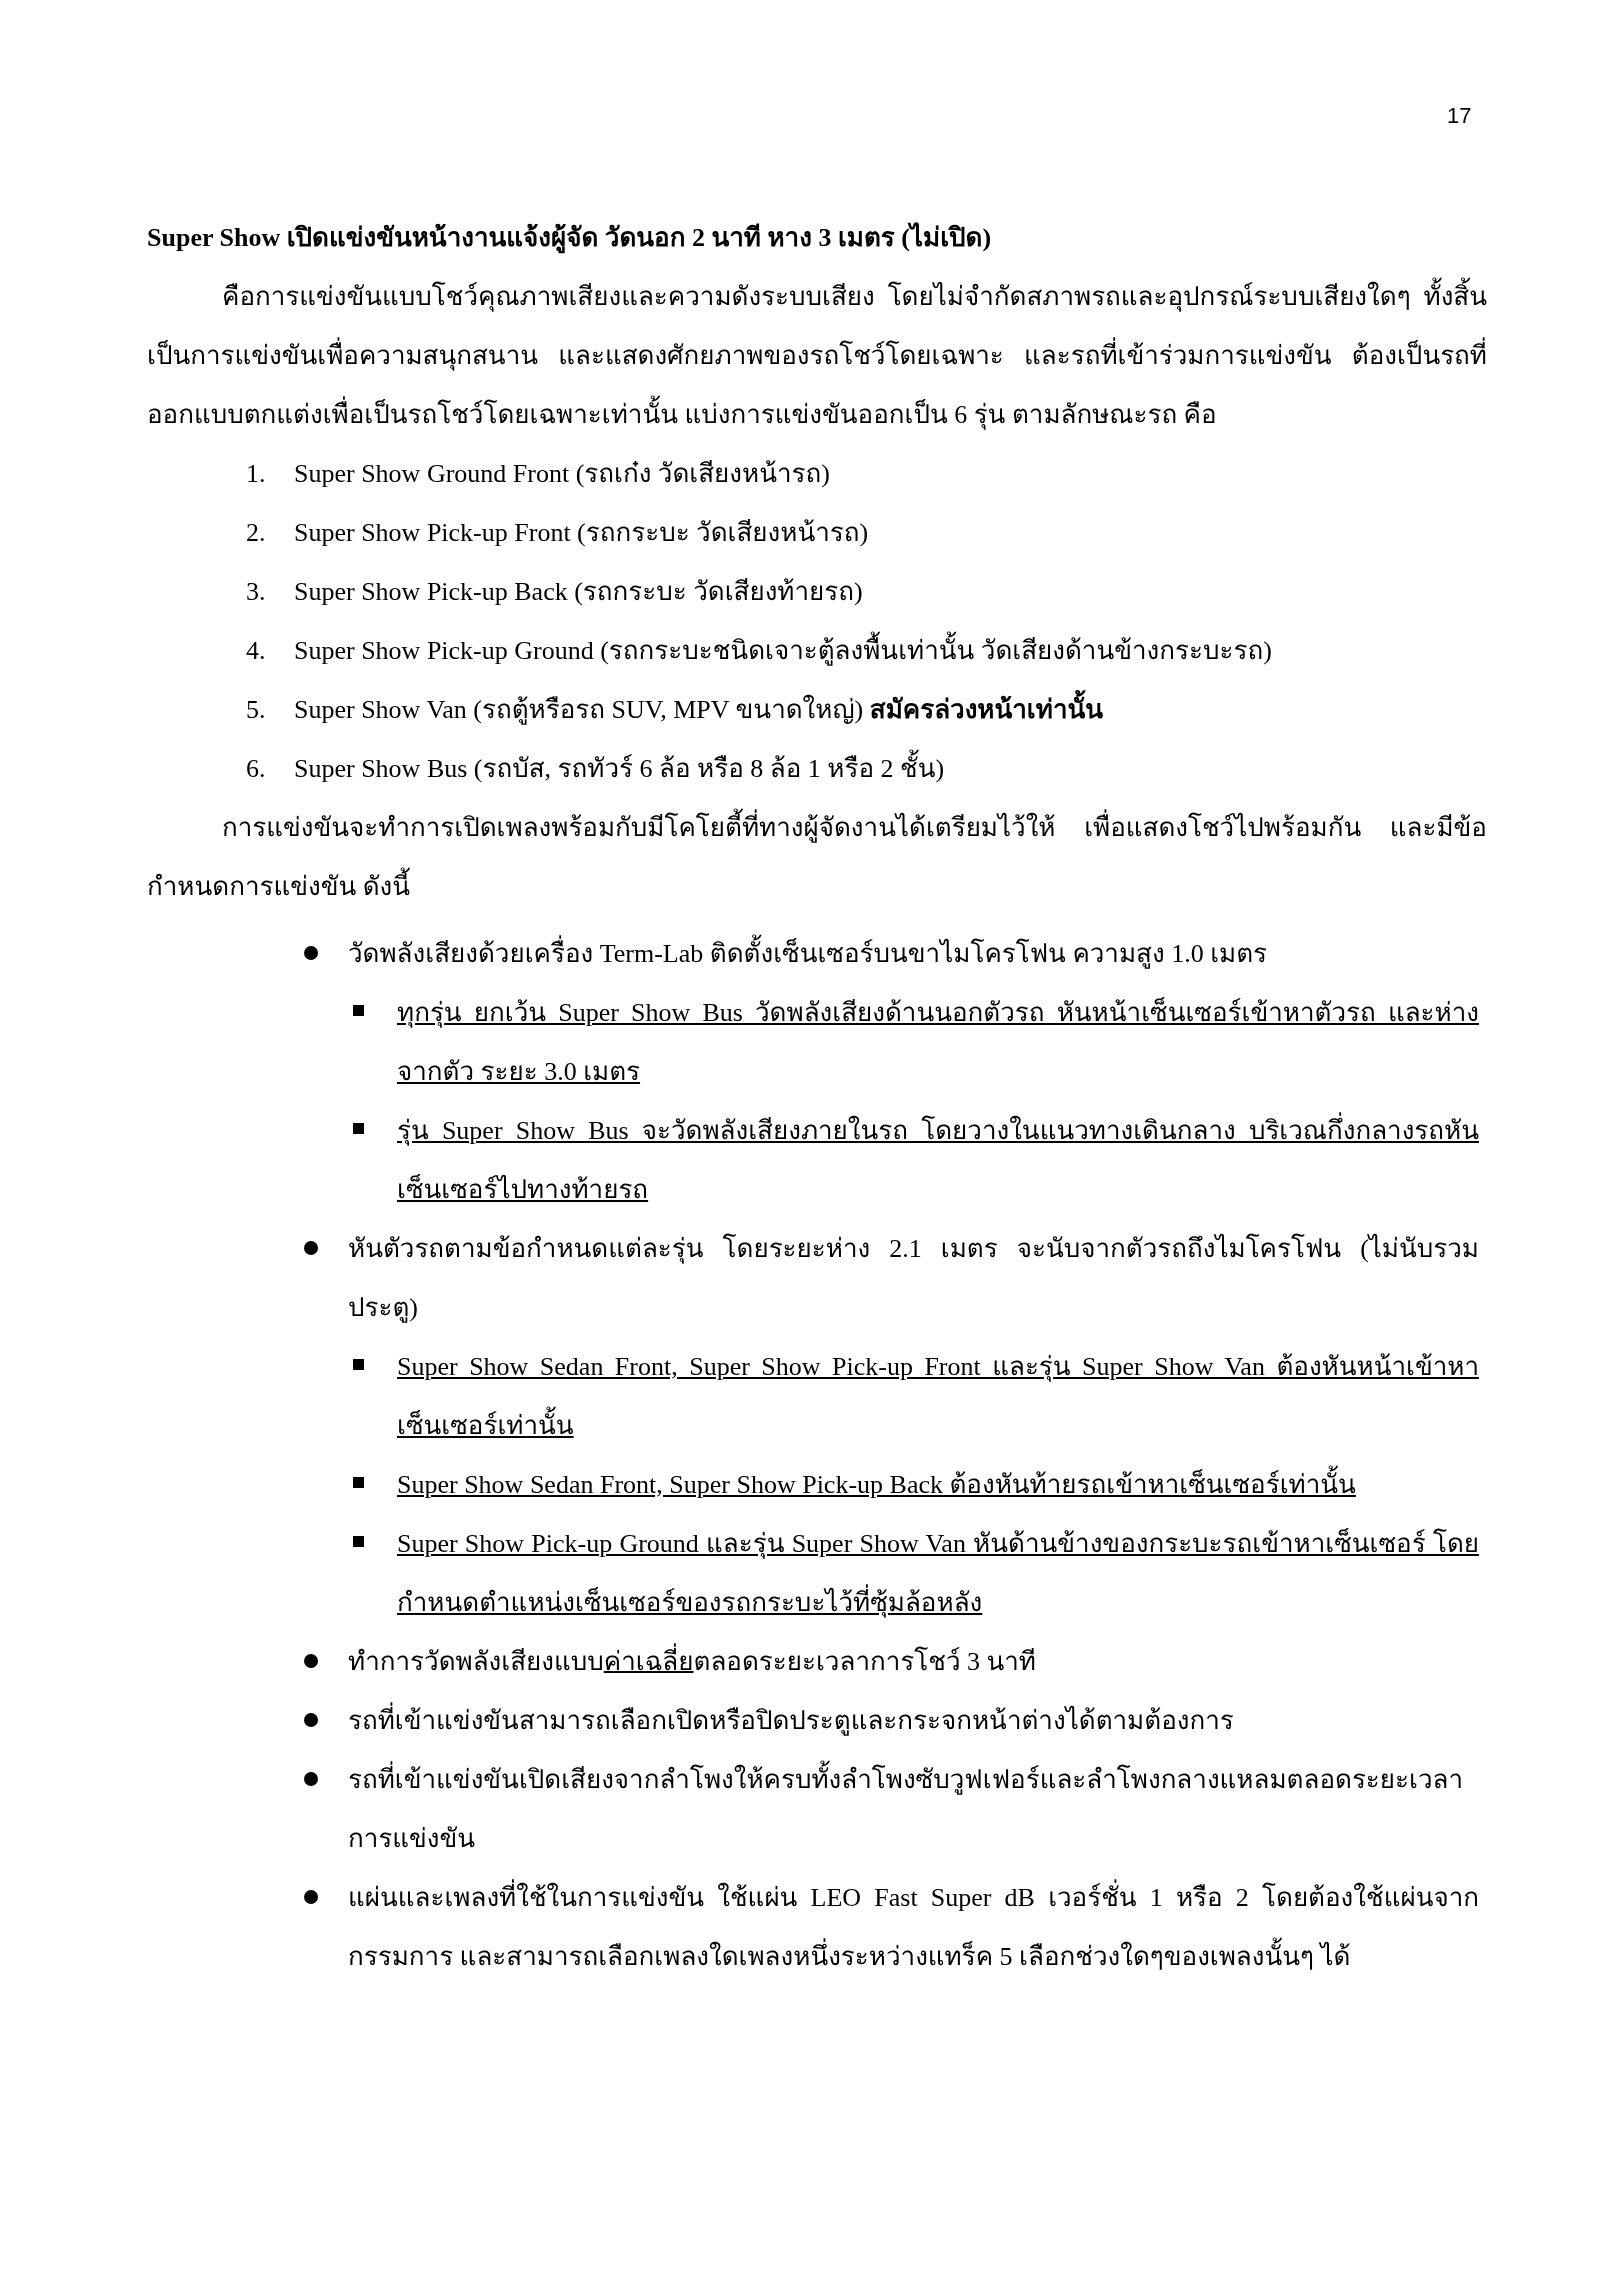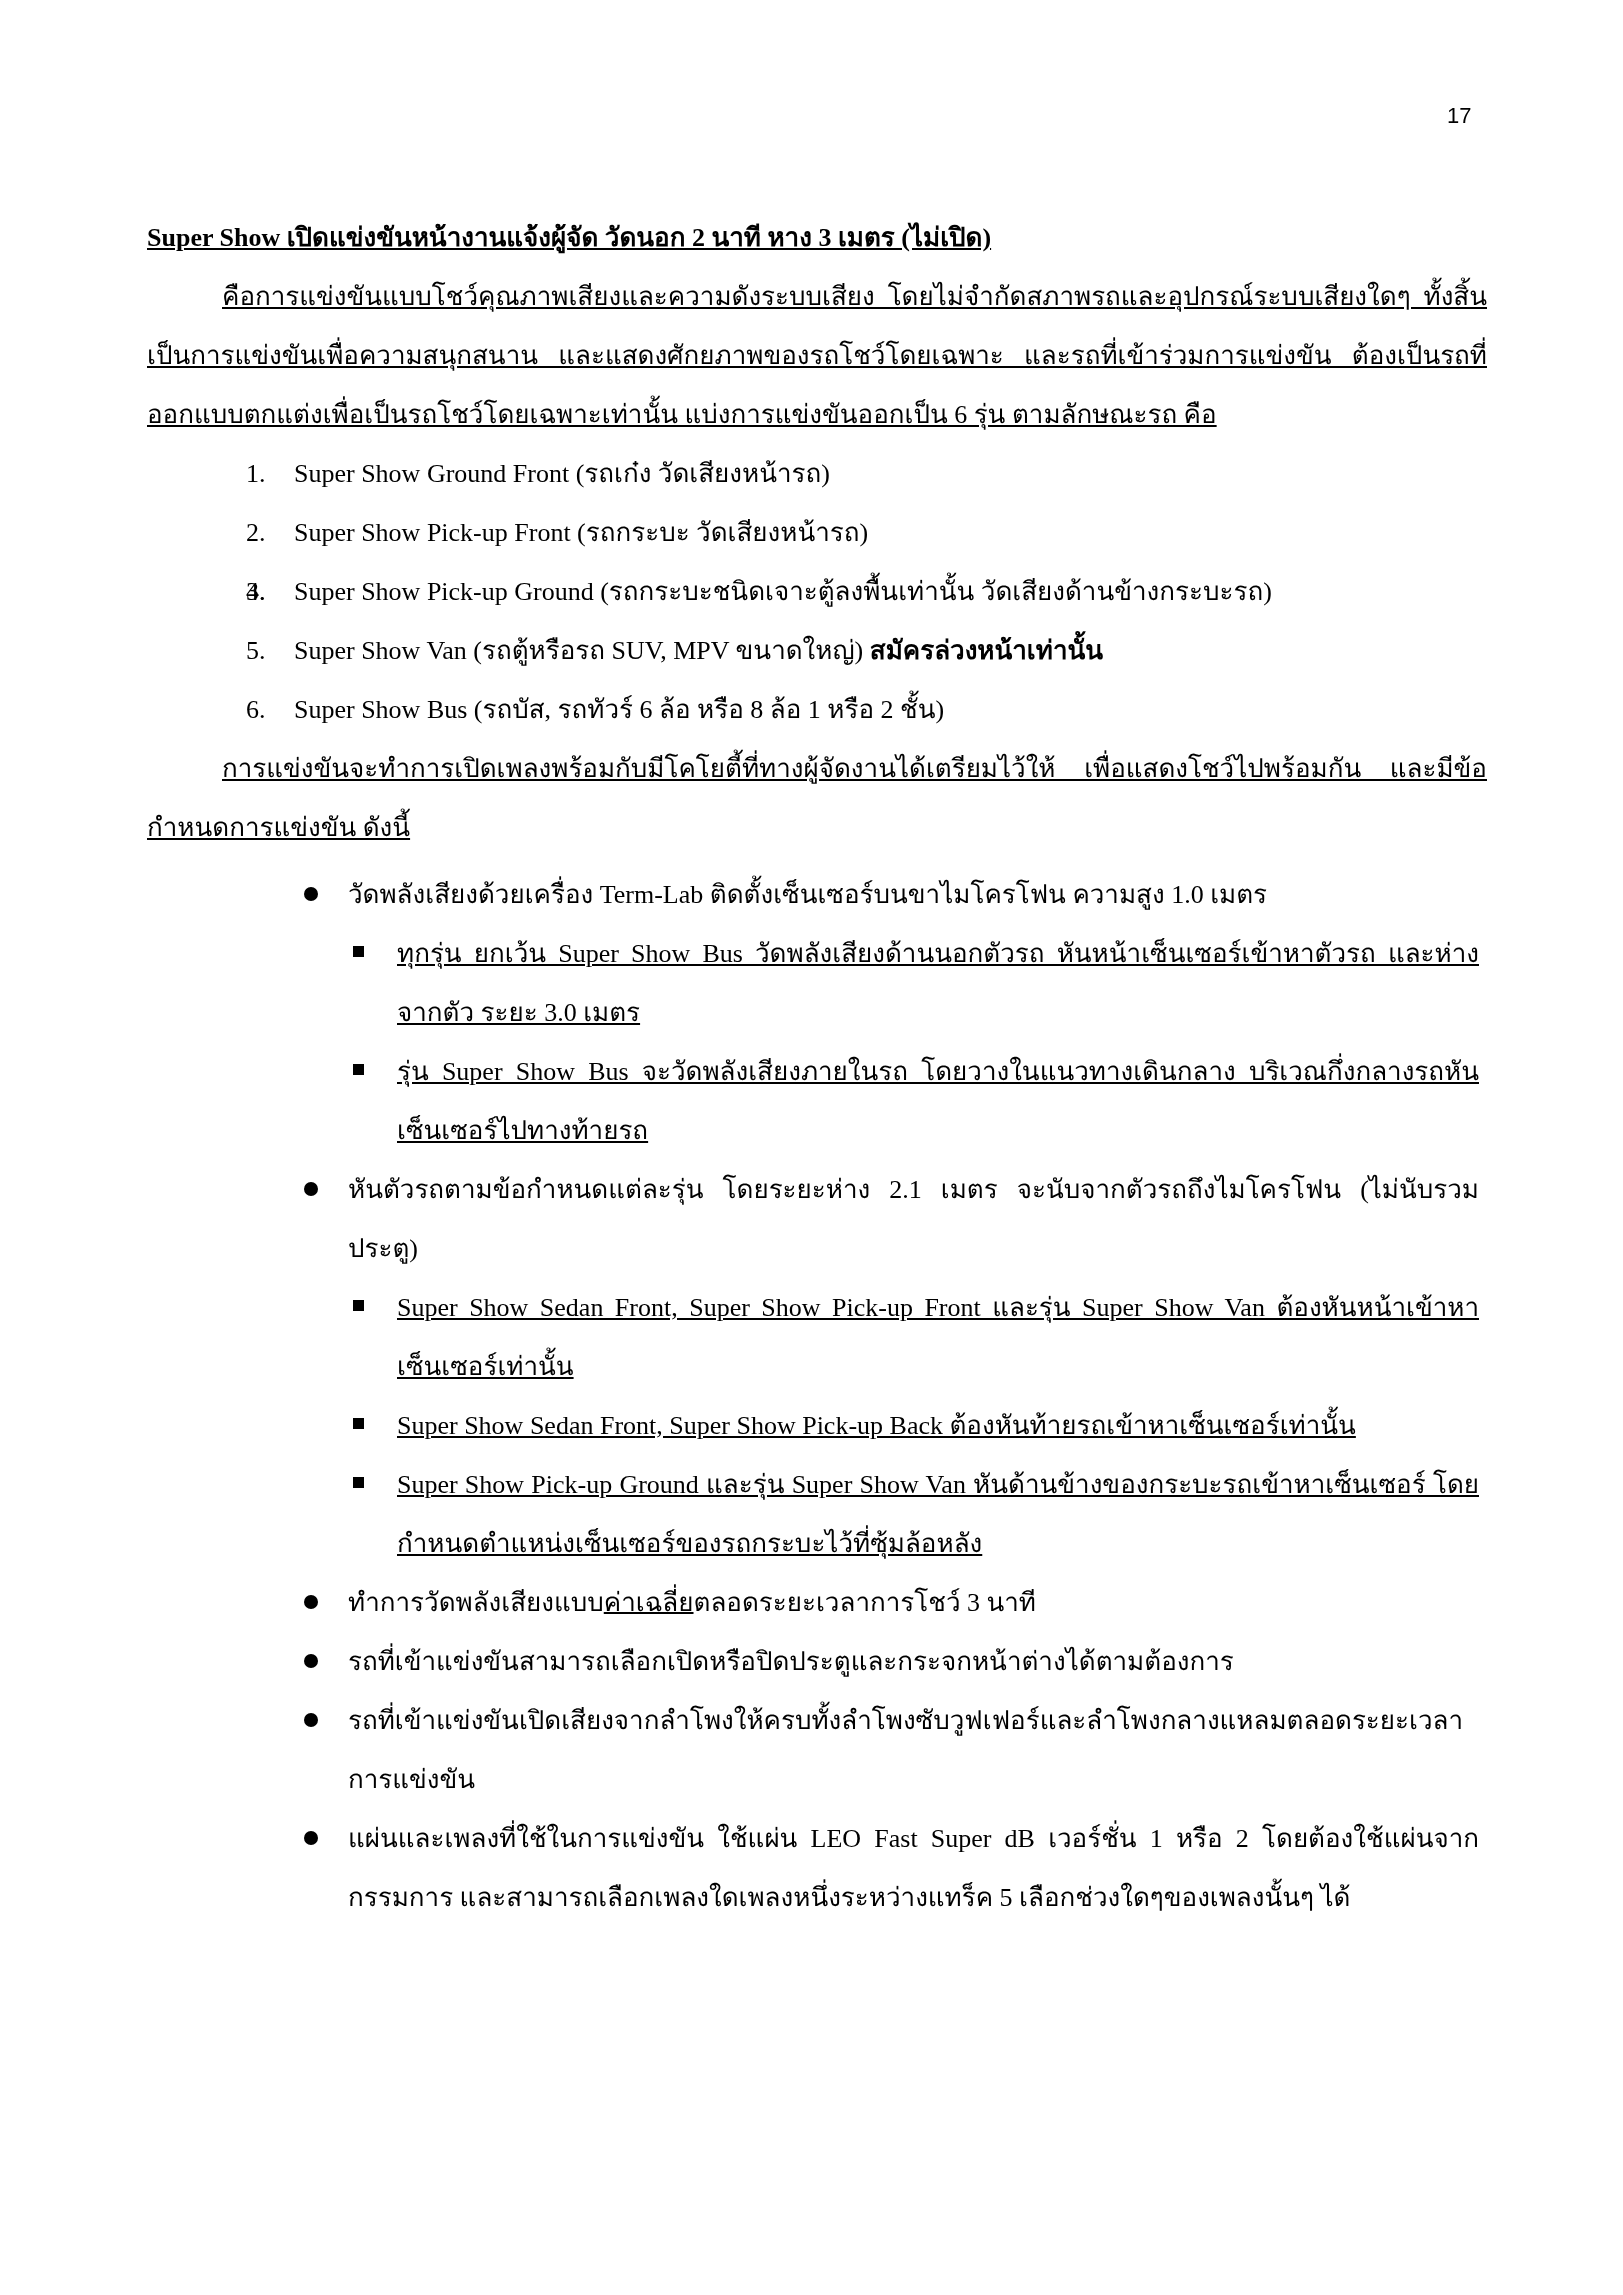"Super Show เปิดแข่งขันหน้างานแจ้งผู้จัด" p { text-decoration: underline -> none }
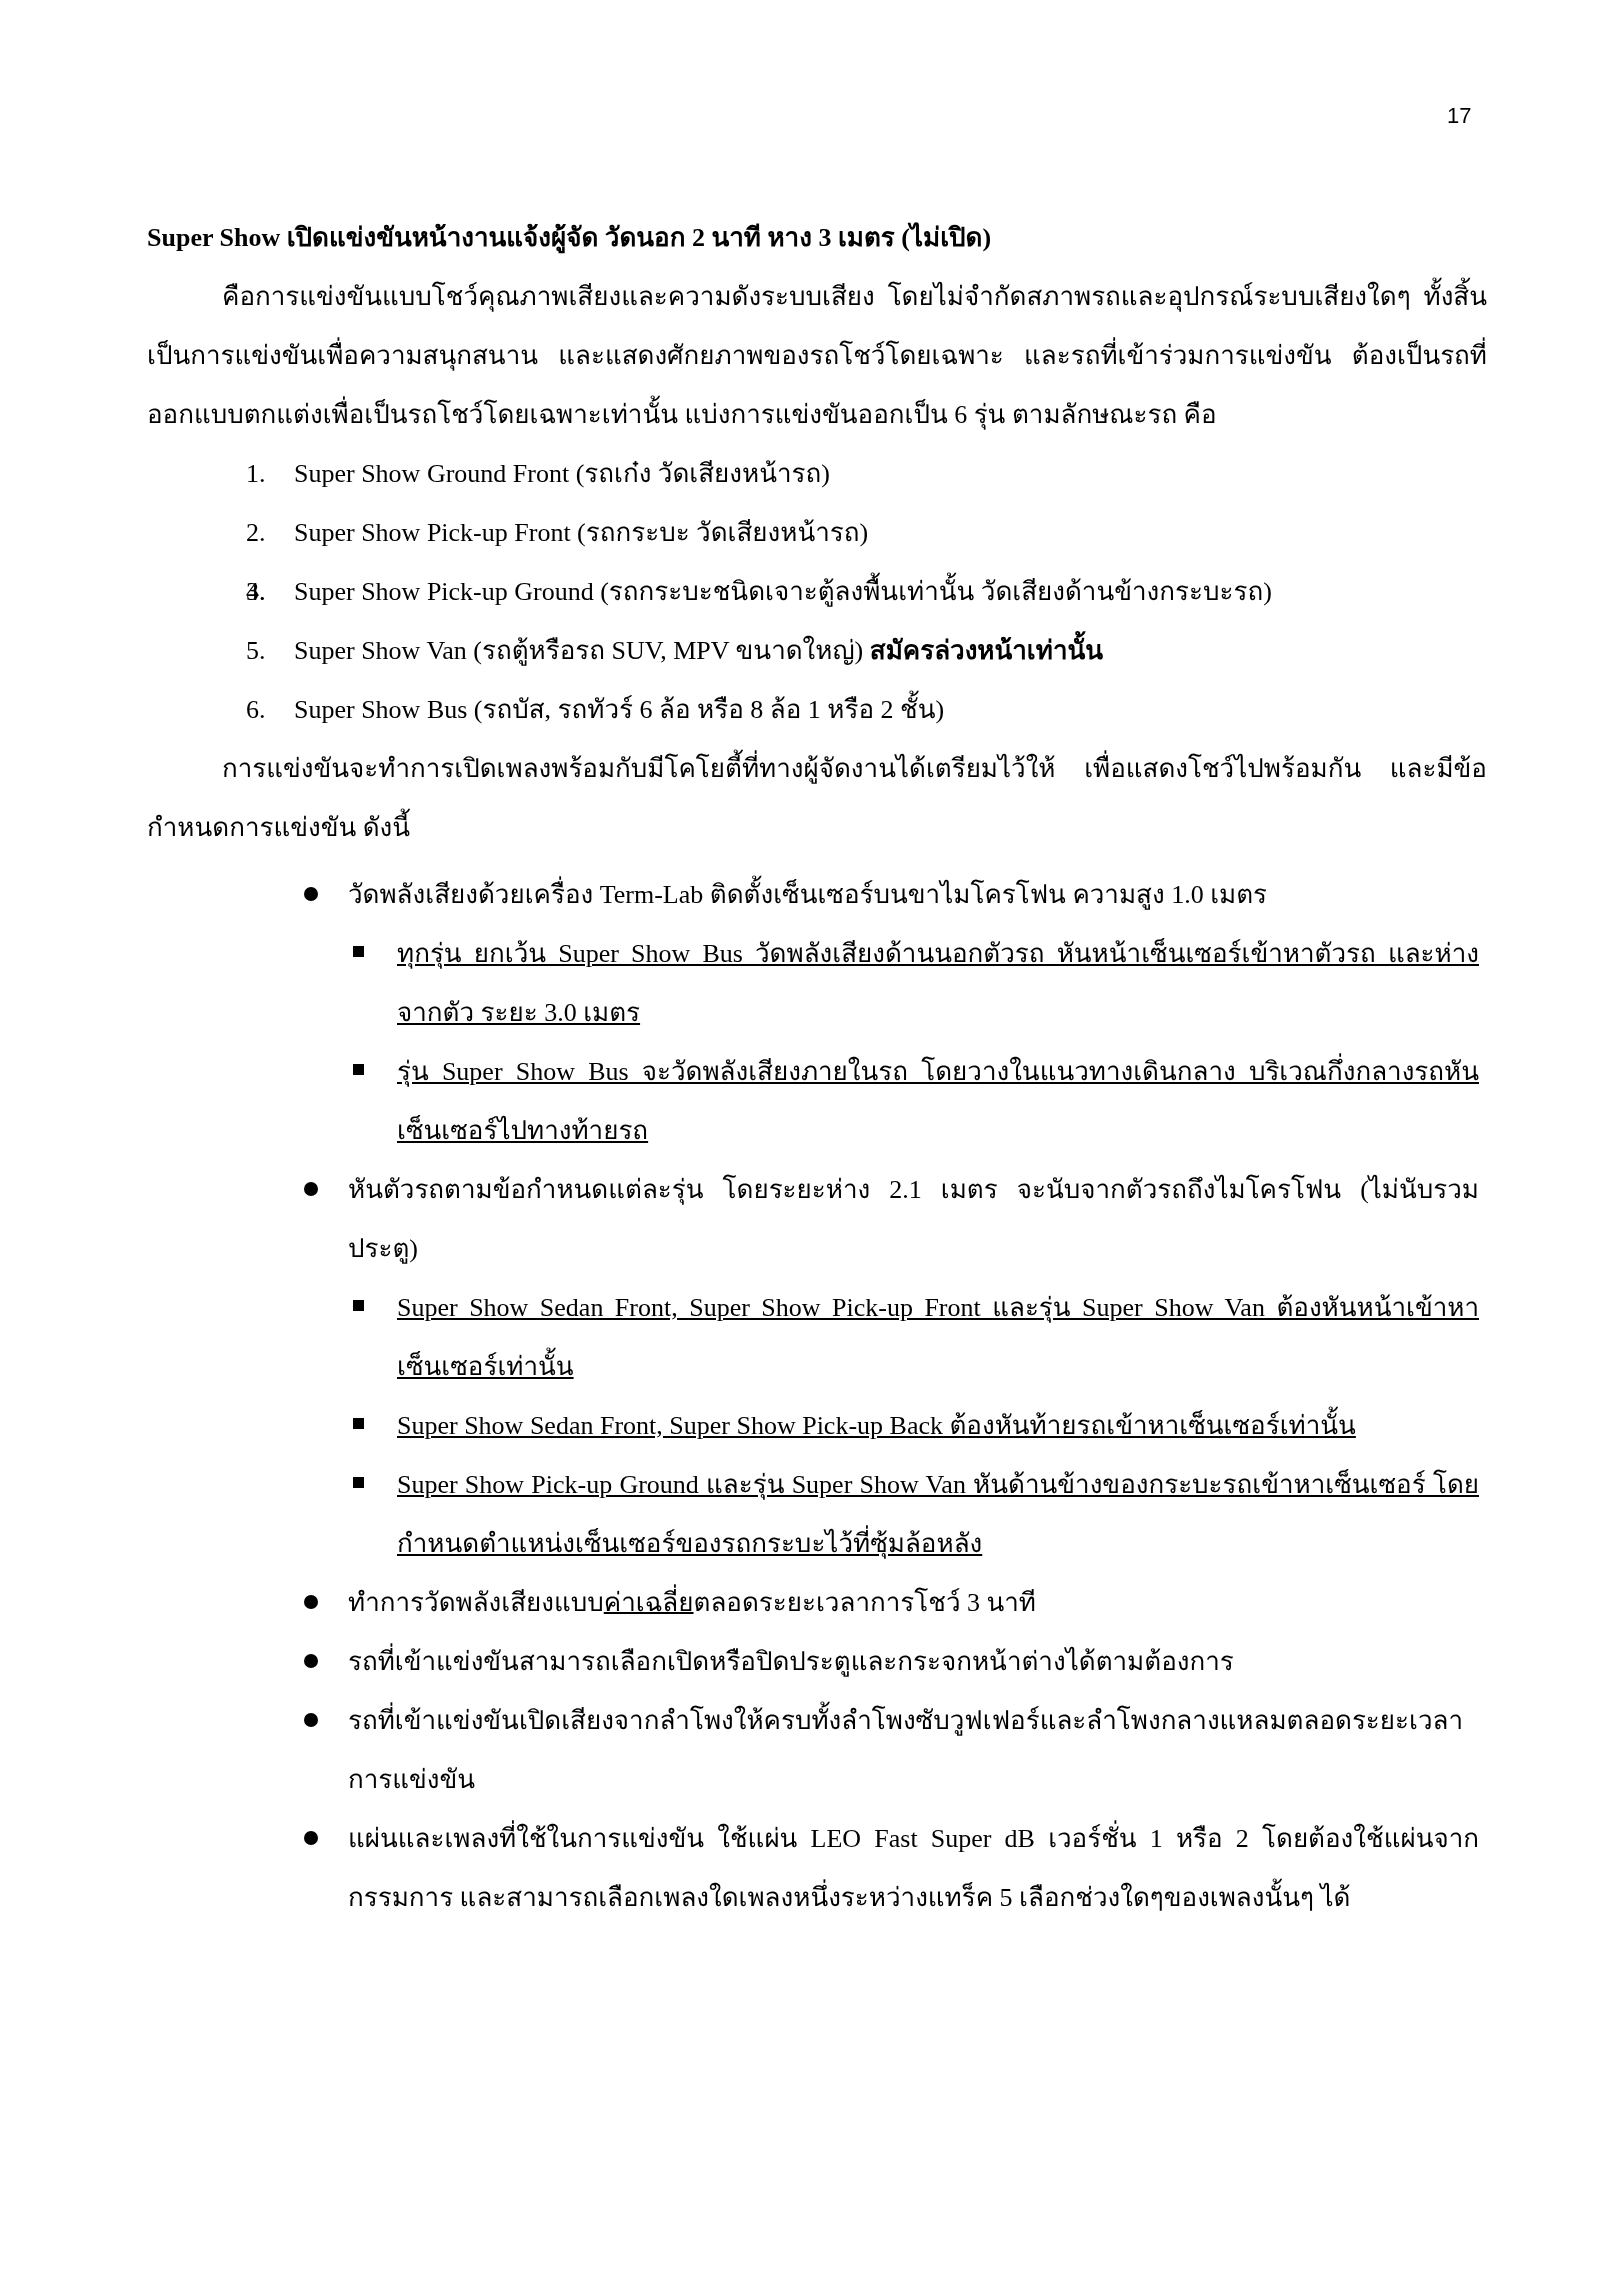"Super Show Pick-up Back (รถกระบะ" span { html: none -> <span>Super Show Pick-up Back (รถกระบะ วัดเสียงท้ายรถ)</span> }
